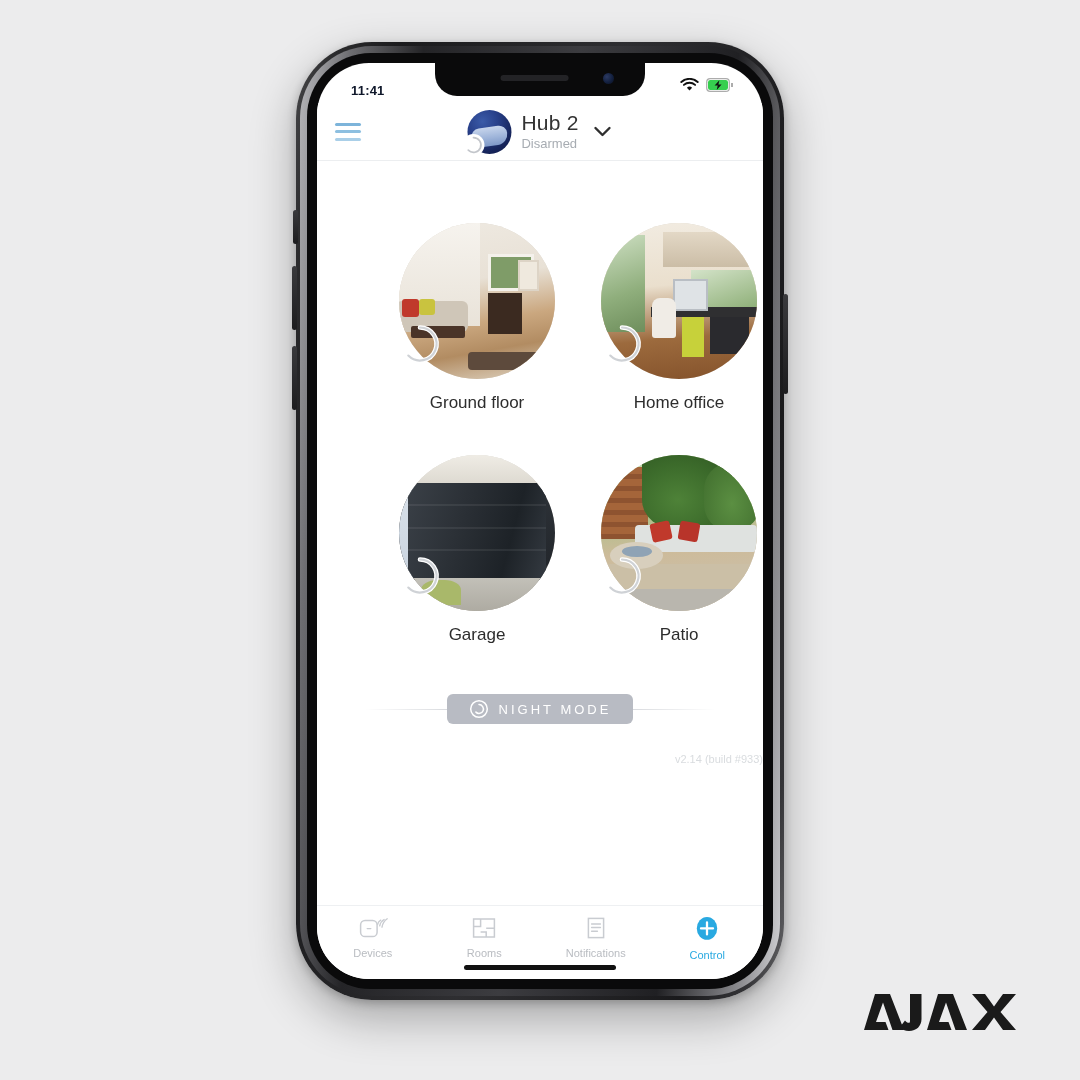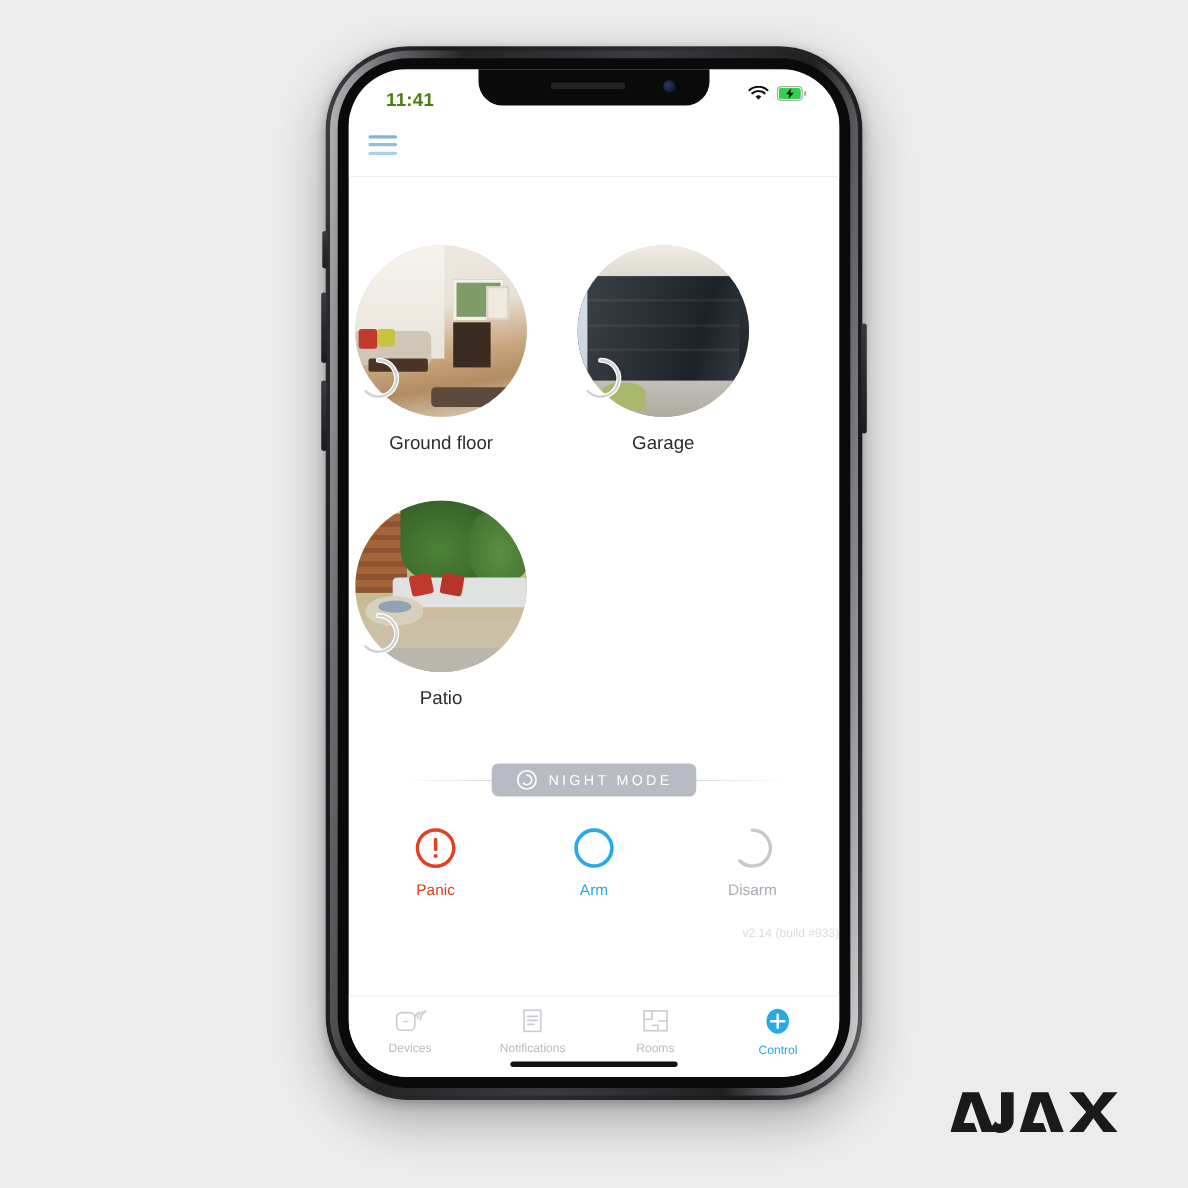"11:41" .status-time { color: #4d7c0f -> #0f172a; font-size: 17px -> 13px }
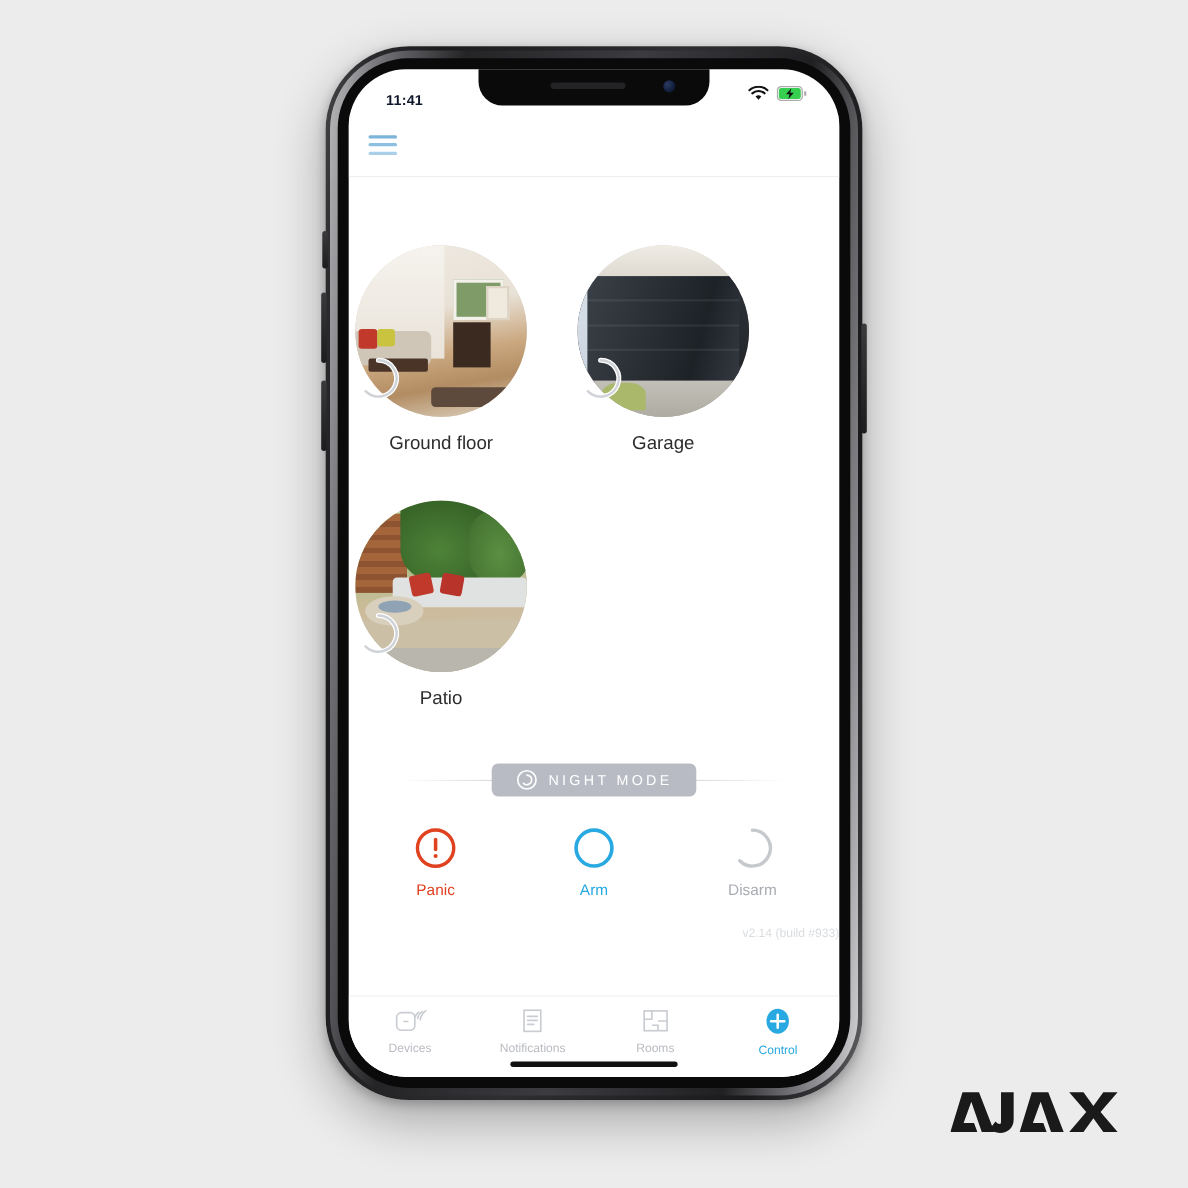"Hub 2" div.hub-center { html: none -> <div> <div> <div></div> <div> <svg> <path></path> </svg> </div> </div> <div> <div>Hub 2</div> <div>Disarmed</div> </div> <svg> <path></path> </svg> </div> }
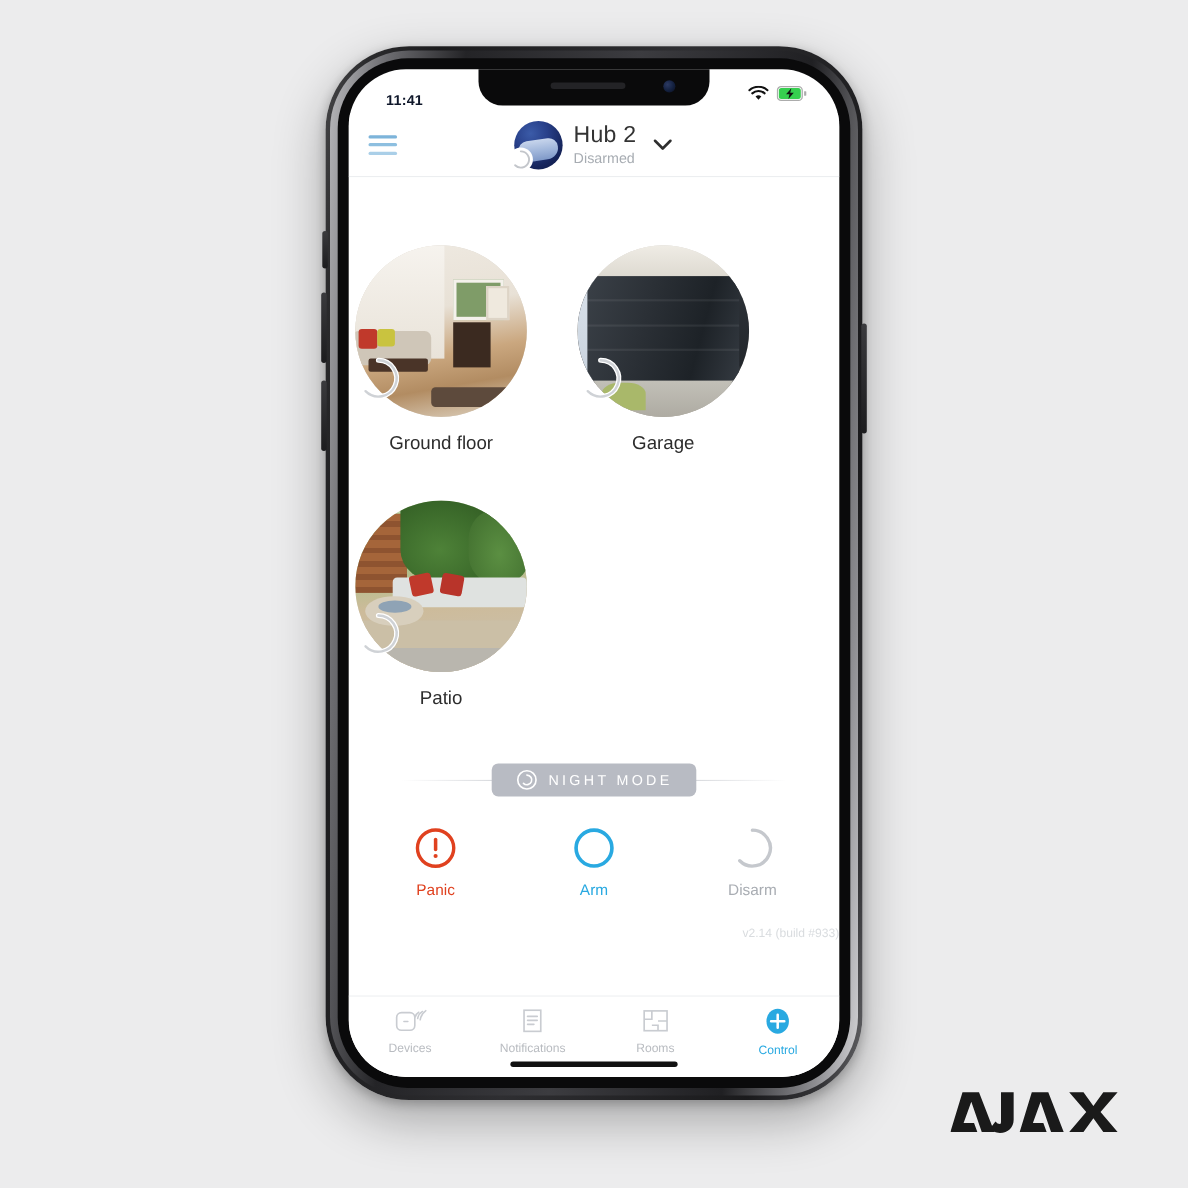"Ground floor" .rooms { justify-content: flex-start -> flex-end }
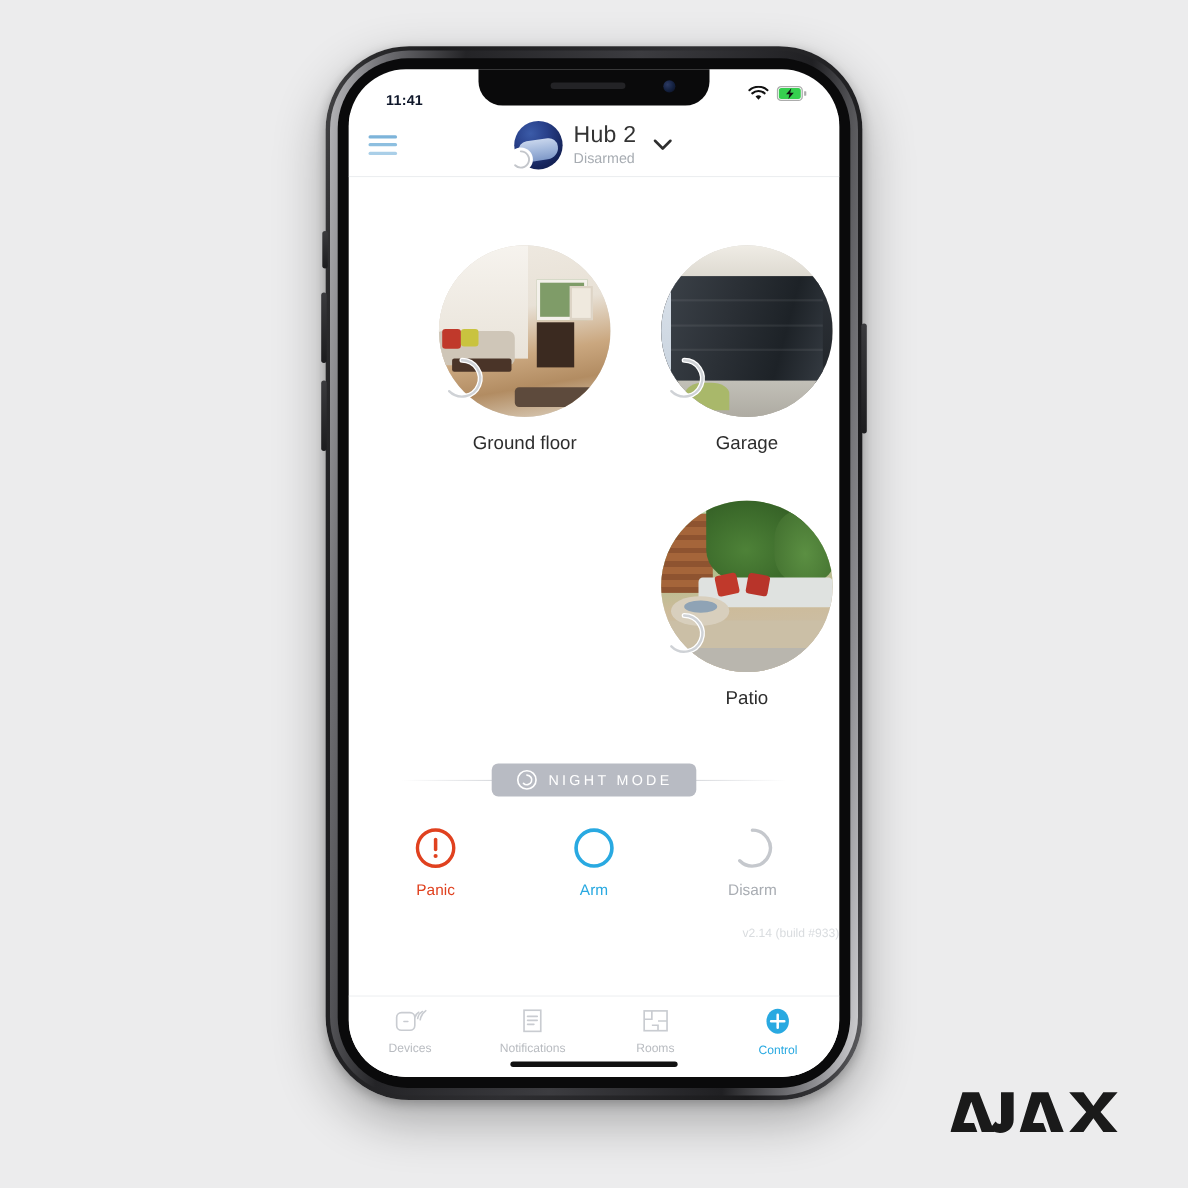"Home office" div.room { html: none -> <div> <div> <div> <div> <div></div> <div></div> <div></div> <div></div> <div></div> <div></div> <div></div> <div></div> </div> </div> <div> <svg> <path></path> <path></path> </svg> </div> </div> <div>Home office</div> </div> }
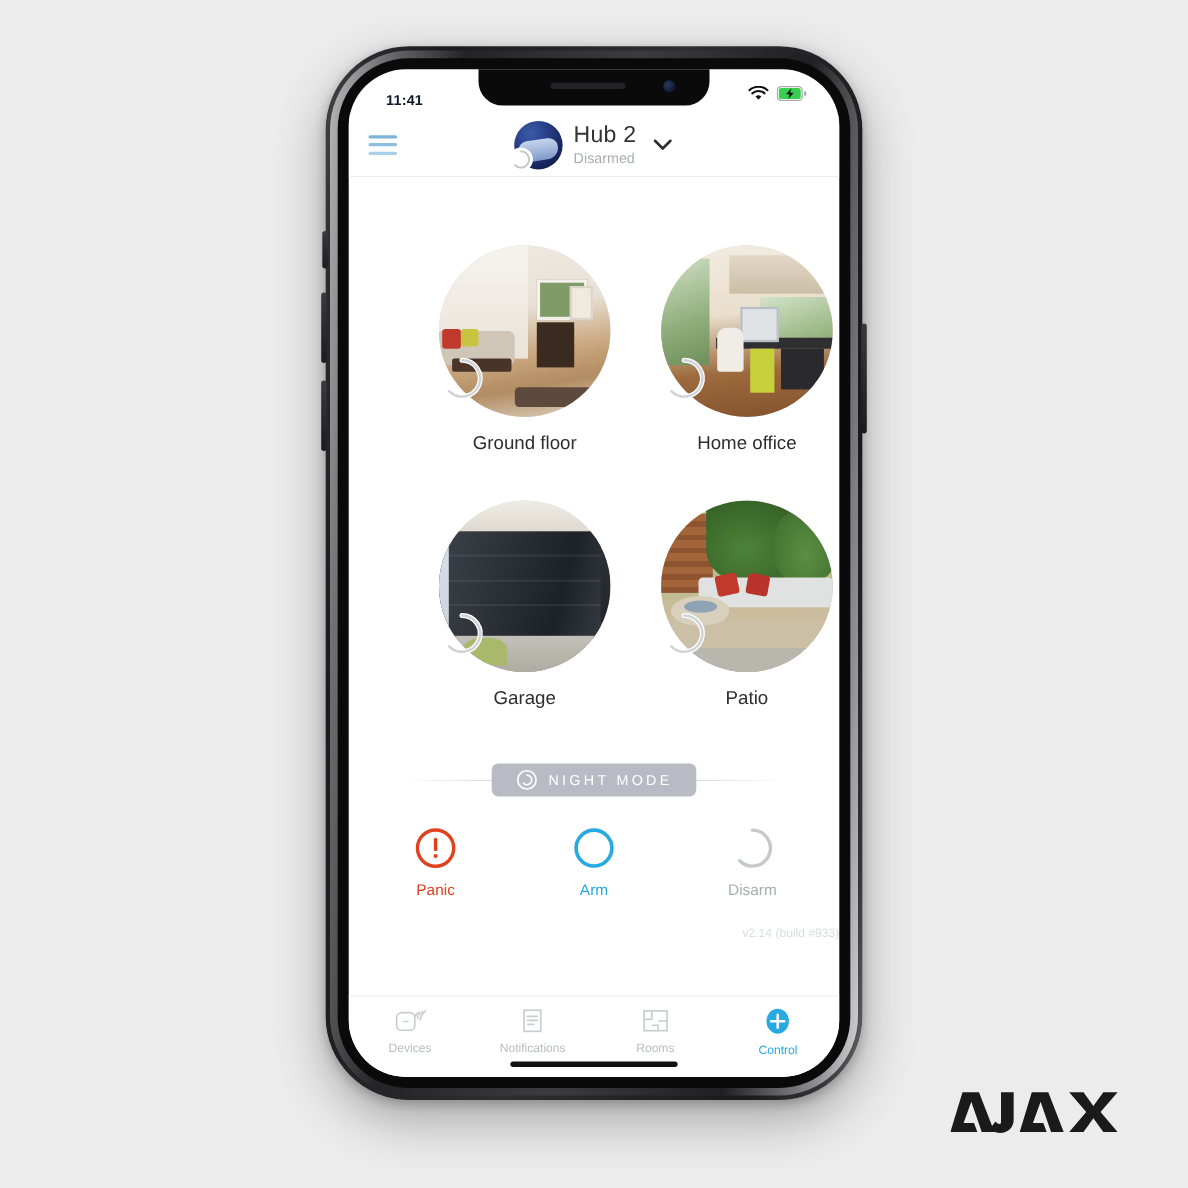"Panic" div.modes { html: <div> <div> <svg> <circle></circle> <rect></rect> <circle></circle> </svg> <div>Panic</div> </div> <div> <svg> <circle></circle> </svg> <div>Arm</div> </div> <div> <svg> <path></path> </svg> <div>Disarm</div> </div> </div> -> none }
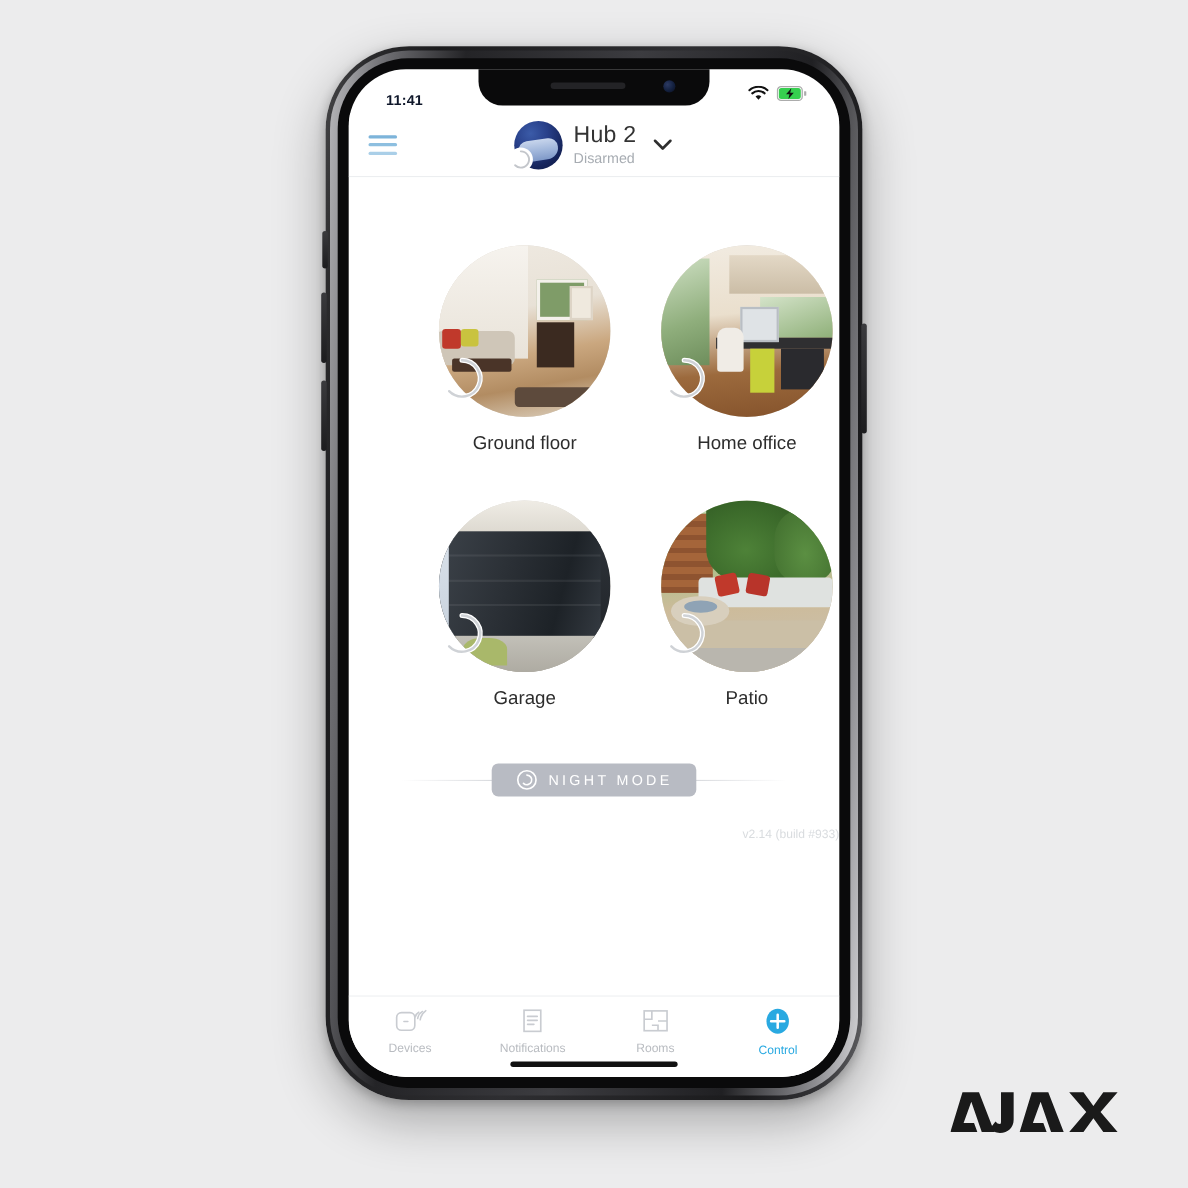"Notifications" div.tab { order: before "Rooms" -> after "Rooms" }
